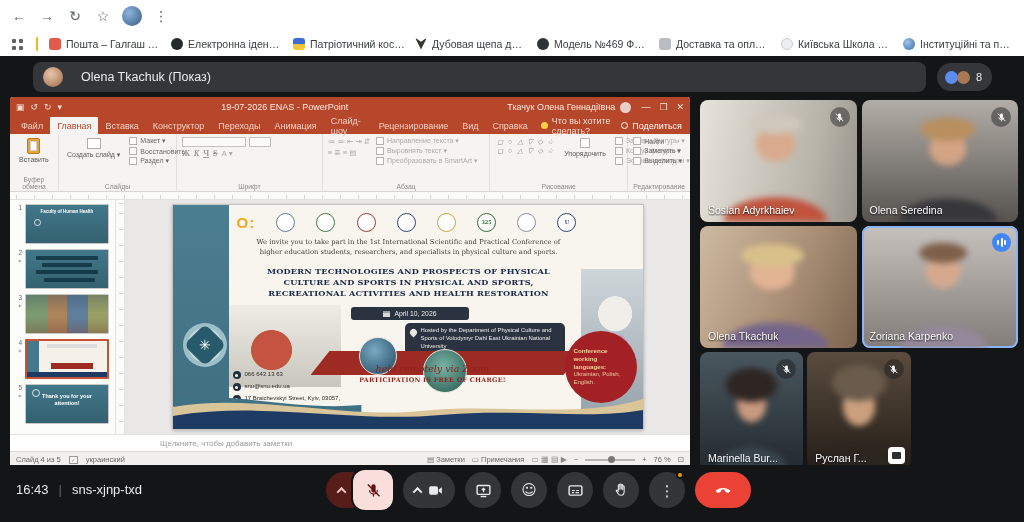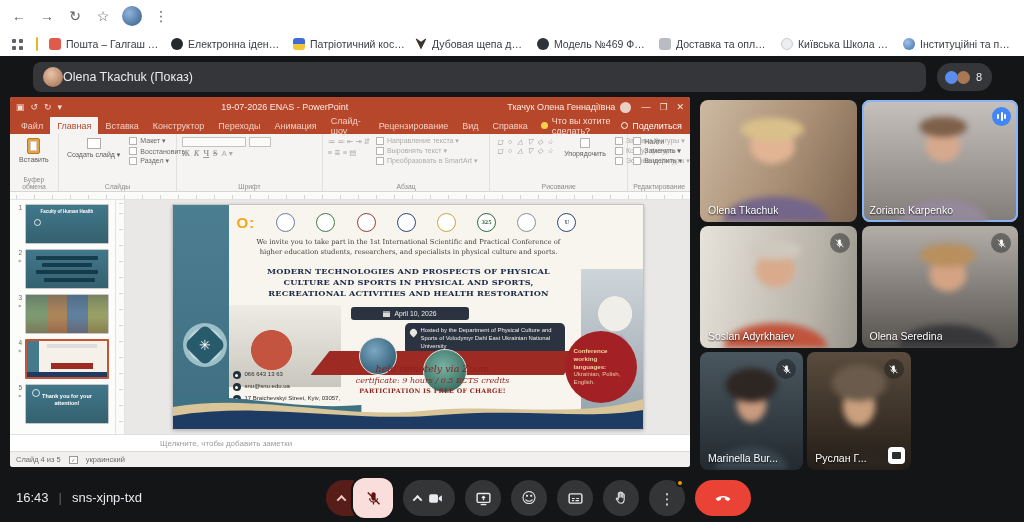"Olena Tkachuk (Показ)" #banner { gap: 0 -> 18px }
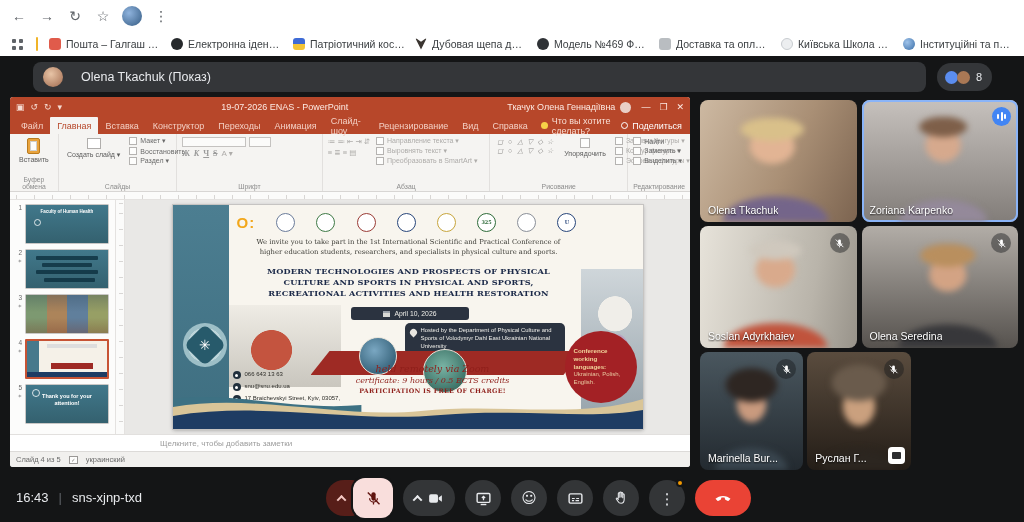"Olena Tkachuk" div.trow { order: before "Soslan Adyrkhaiev" -> after "Soslan Adyrkhaiev" }
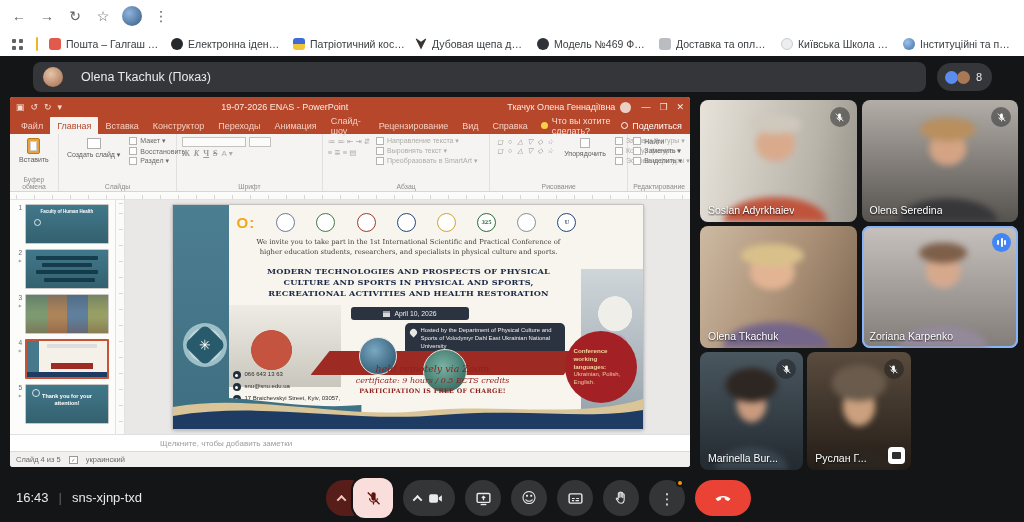"certificate: 9 hours / 0.5" div.r2 { html: <div>certificate: 9 hours / 0.5 ECTS credits</div> -> none }
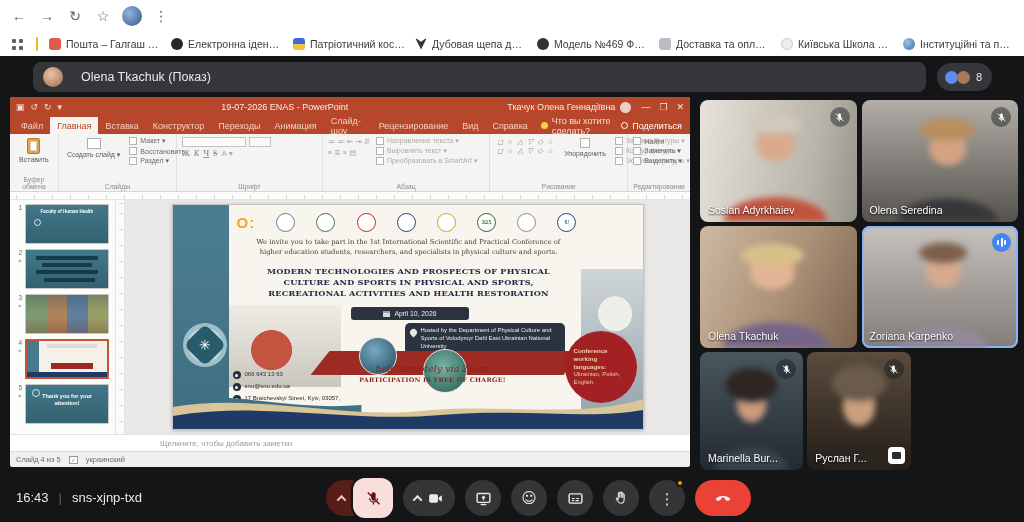"▤ Заметки" span.right { html: none -> <span> <span>▤ <span>Заметки</span></span> <span>▭ <span>Примечания</span></span> <span>▭ ▦ ▤ ▶</span> <span>−</span> <span> <i></i> </span> <span>+</span> <span>76 %</span> <span>⊡</span> </span> }
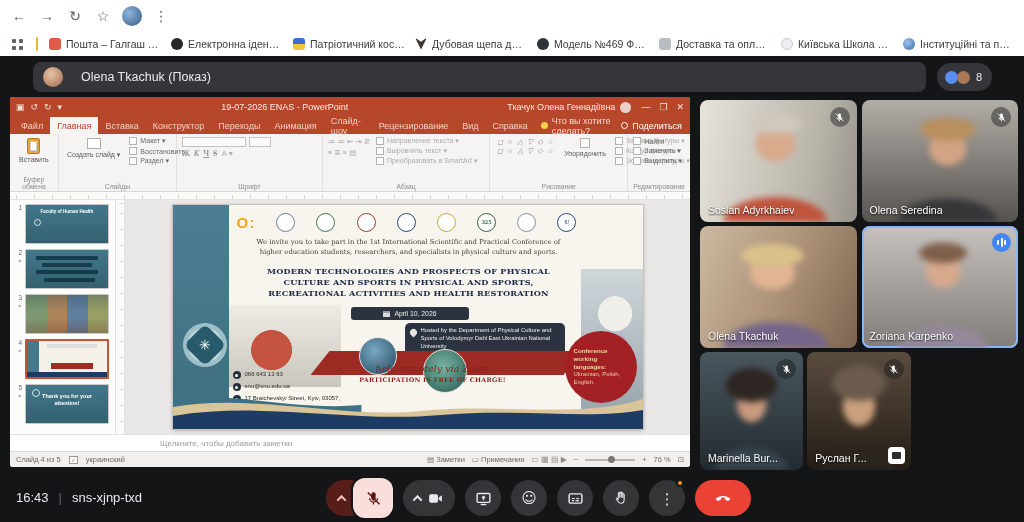"16:43" #bottombar { bottom: 0 -> 8px }
